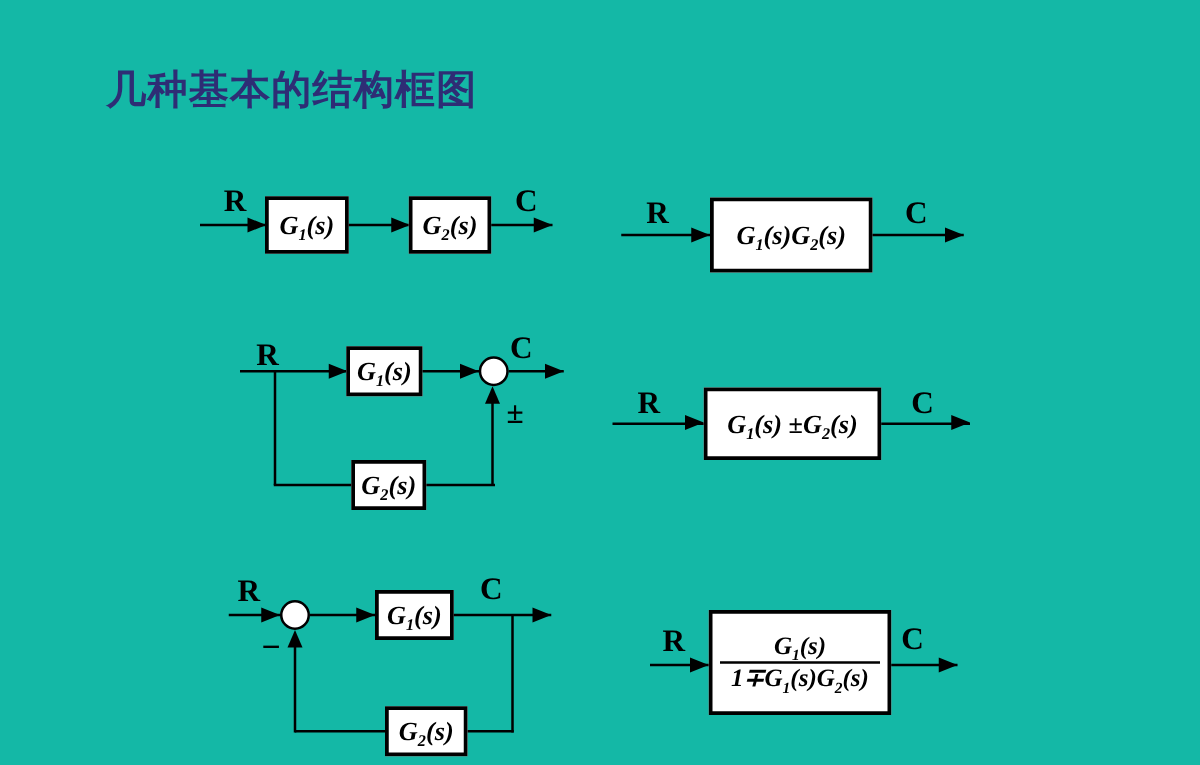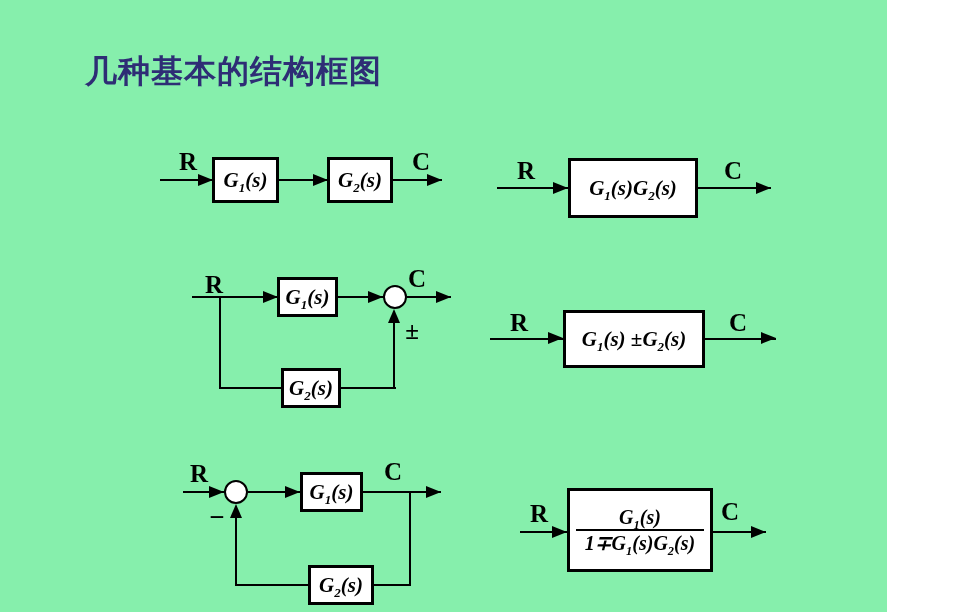"几种基本的结构框图" #stage { background: #86efac -> #14b8a6; width: 887px -> 960px }
